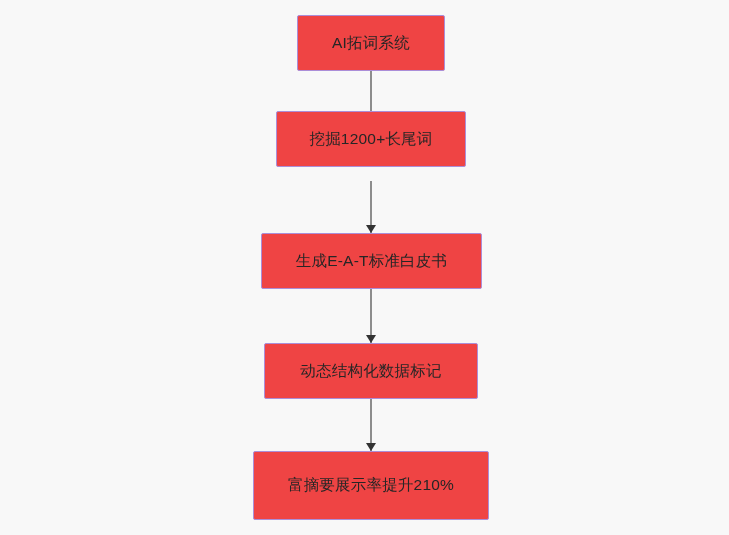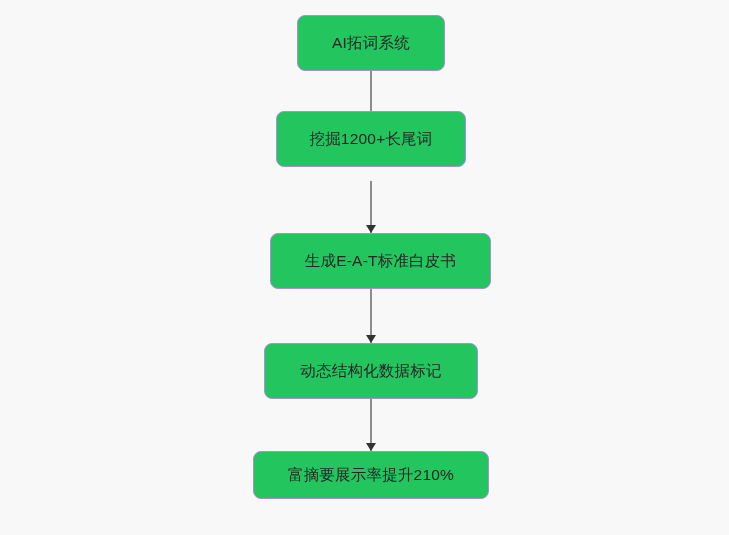"AI拓词系统" .node { background: #22c55e -> #ef4444; border-radius: 8px -> 2px }
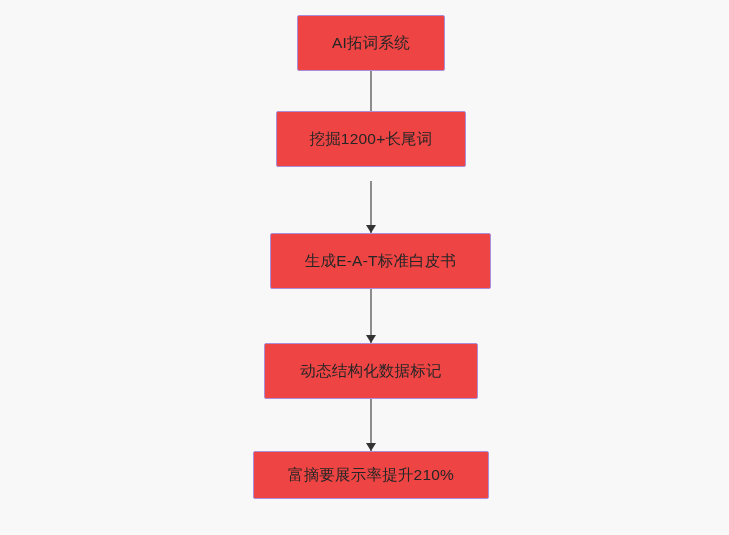"生成E-A-T标准白皮书" #node-3 { left: 270px -> 261px }
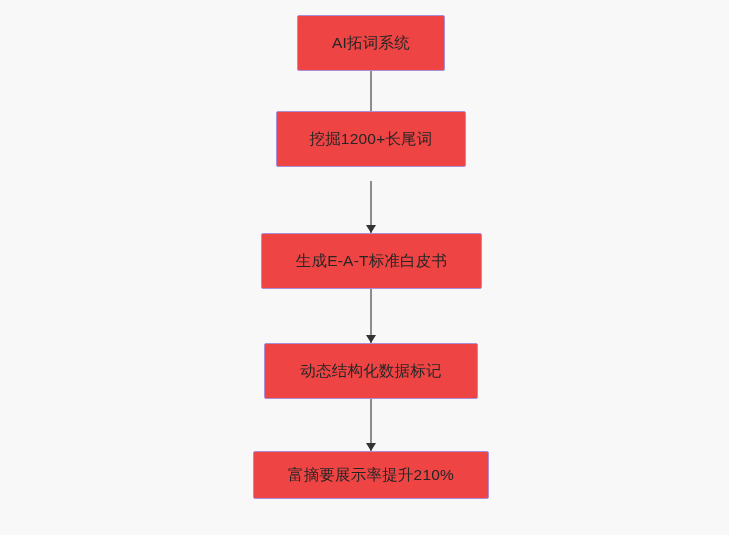"富摘要展示率提升210%" #node-5 { height: 48px -> 69px }
